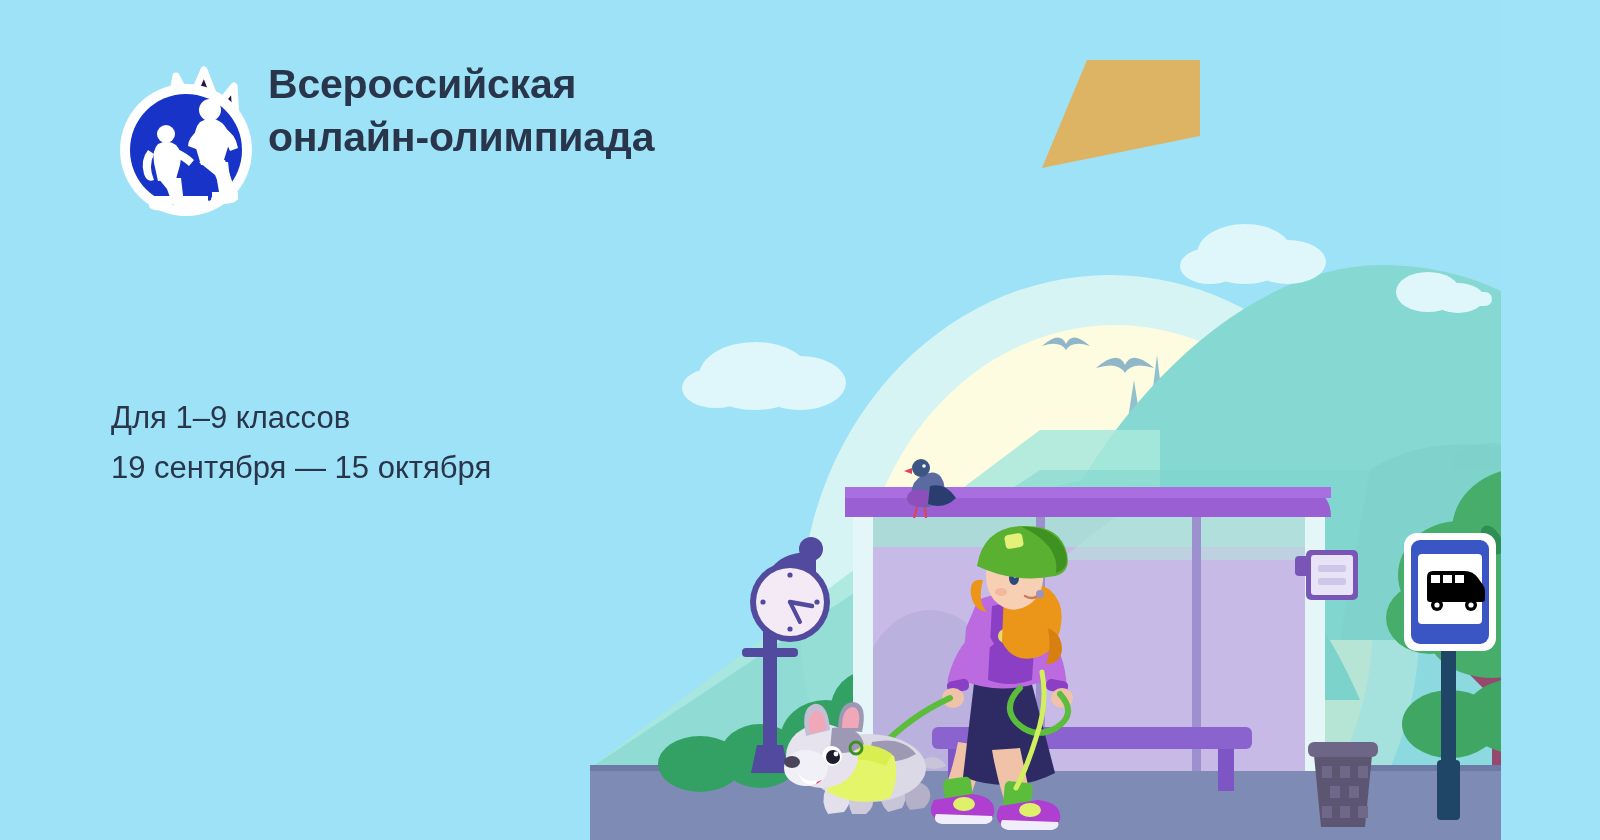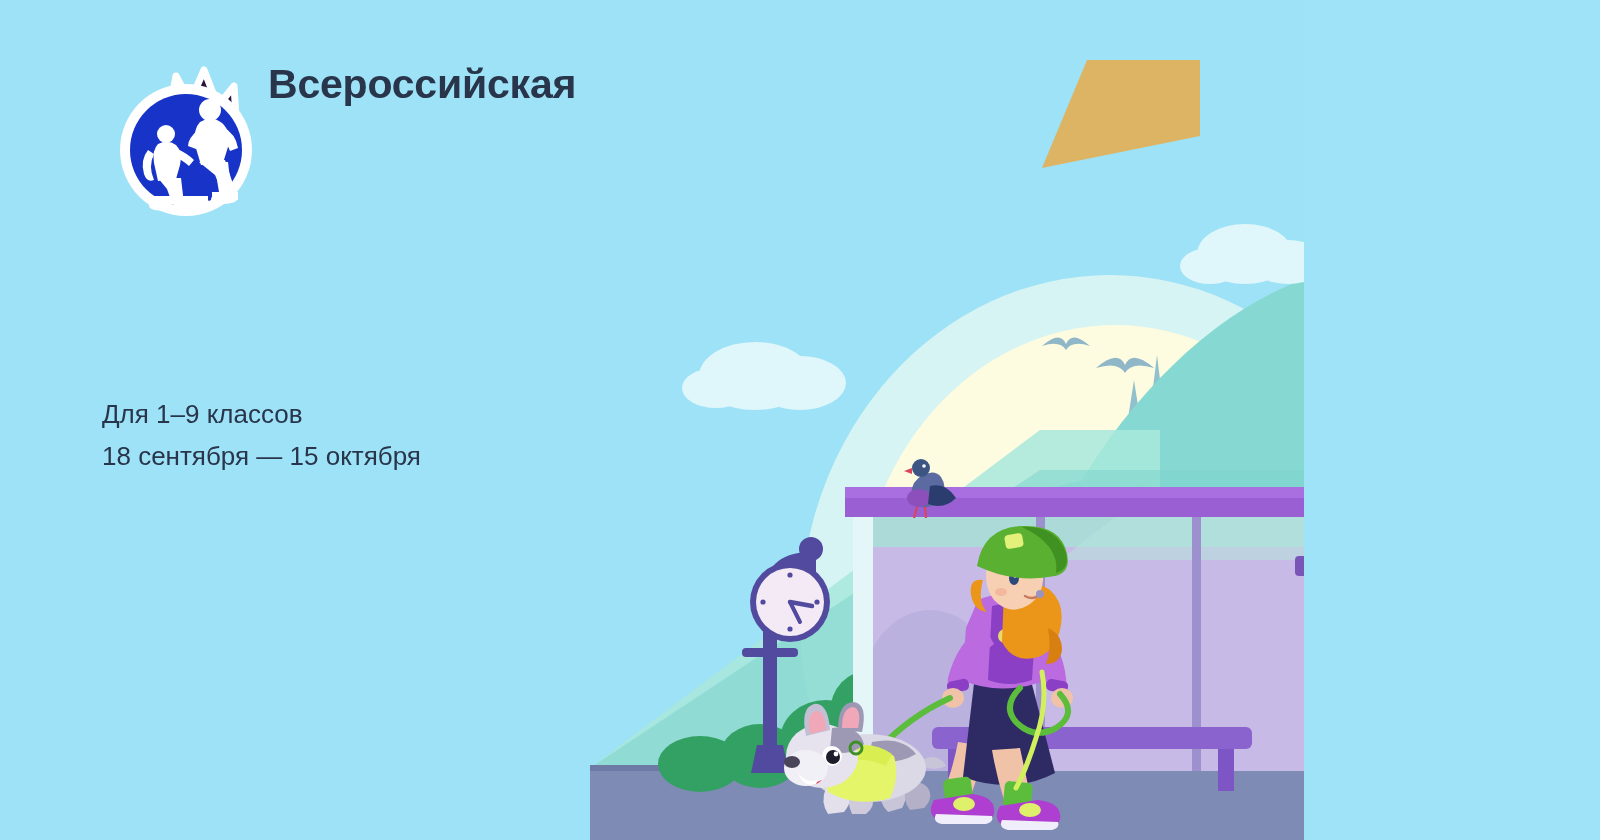"Всероссийская" #banner { width: 1304px -> 1501px }
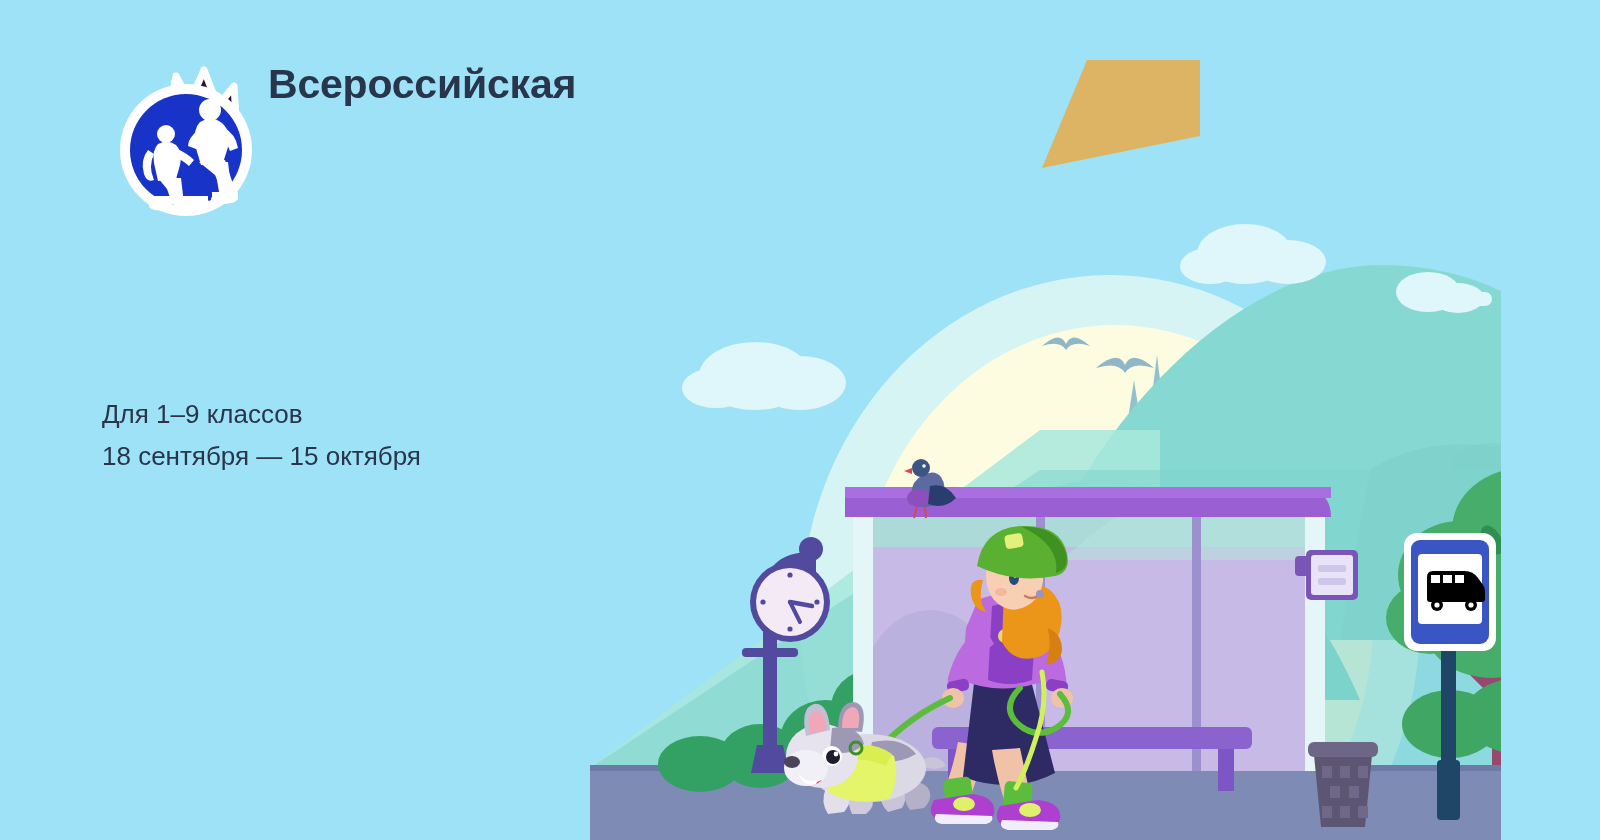"онлайн-олимпиада" div { html: none -> <div>онлайн-олимпиада</div> }
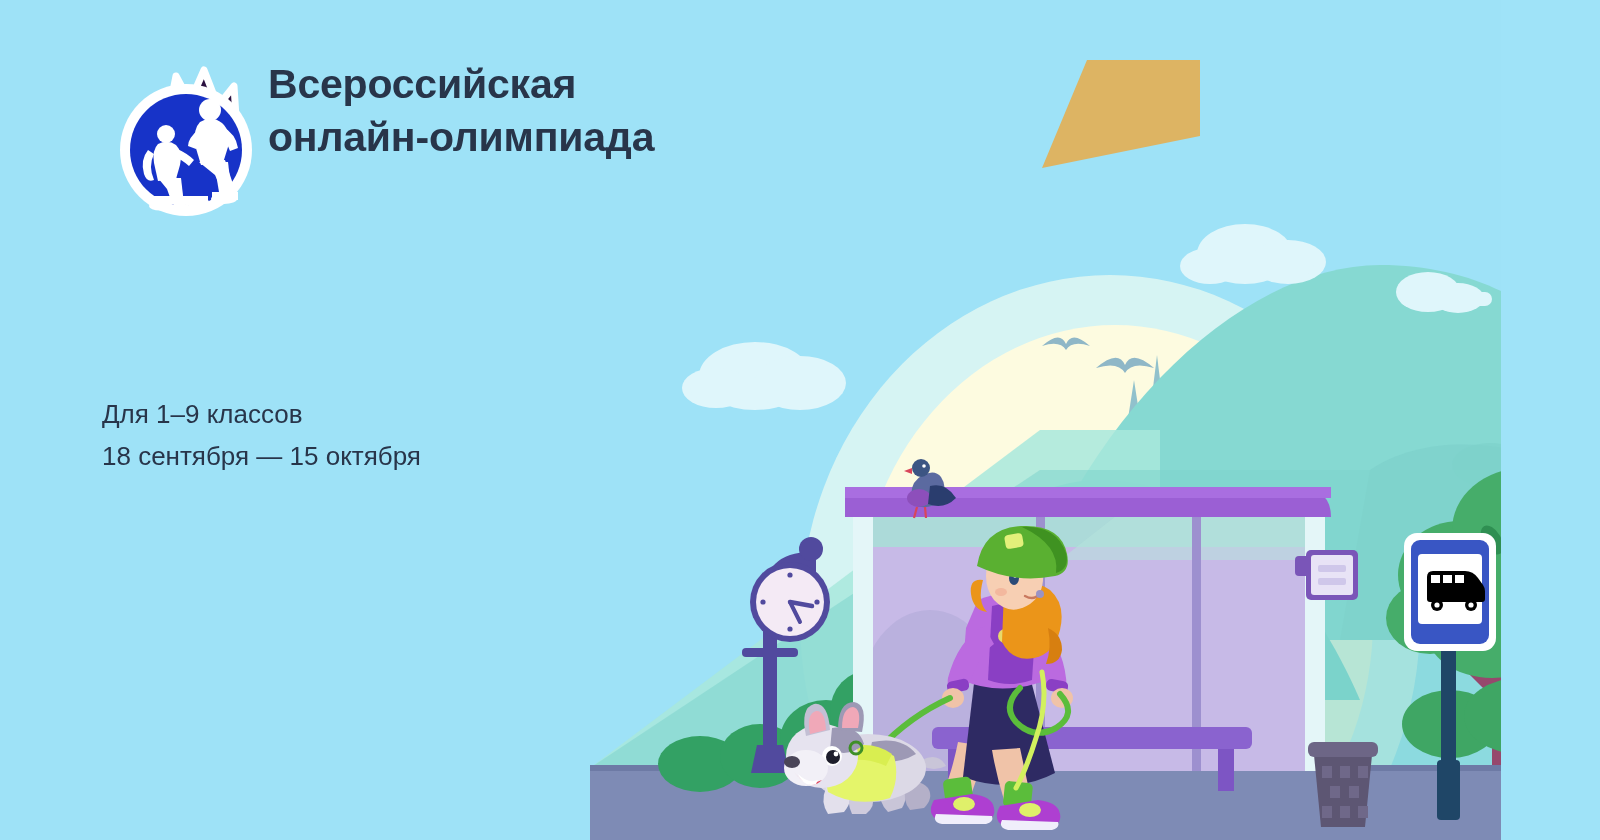"Для 1–9 классов" #subtitle { font-size: 26px -> 31px; left: 102px -> 111px }
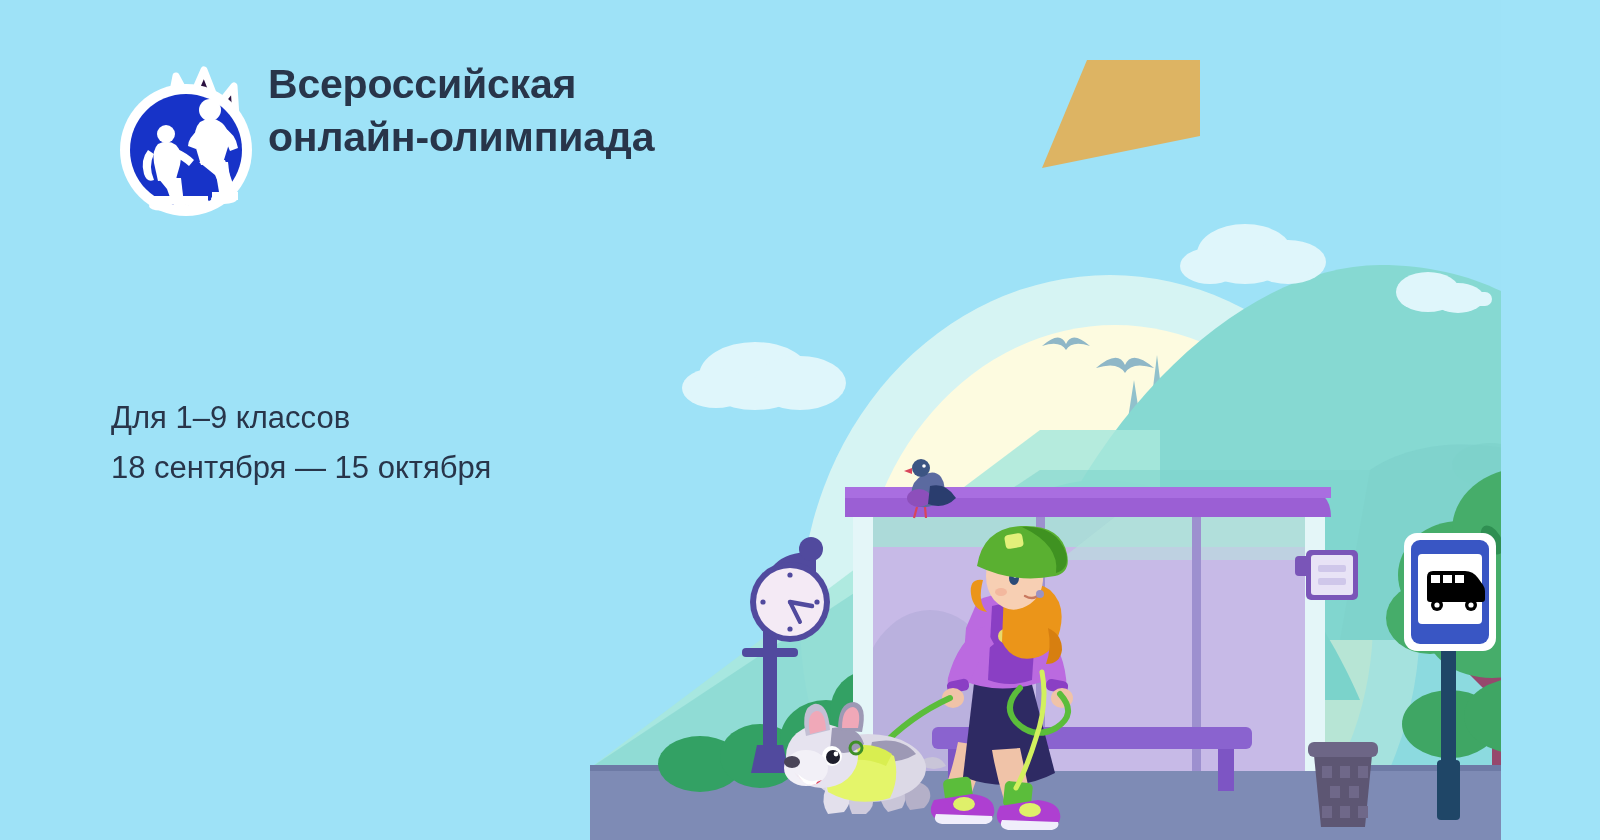"18 сентября — 15 октября" div { text: 18 -> 19 }
